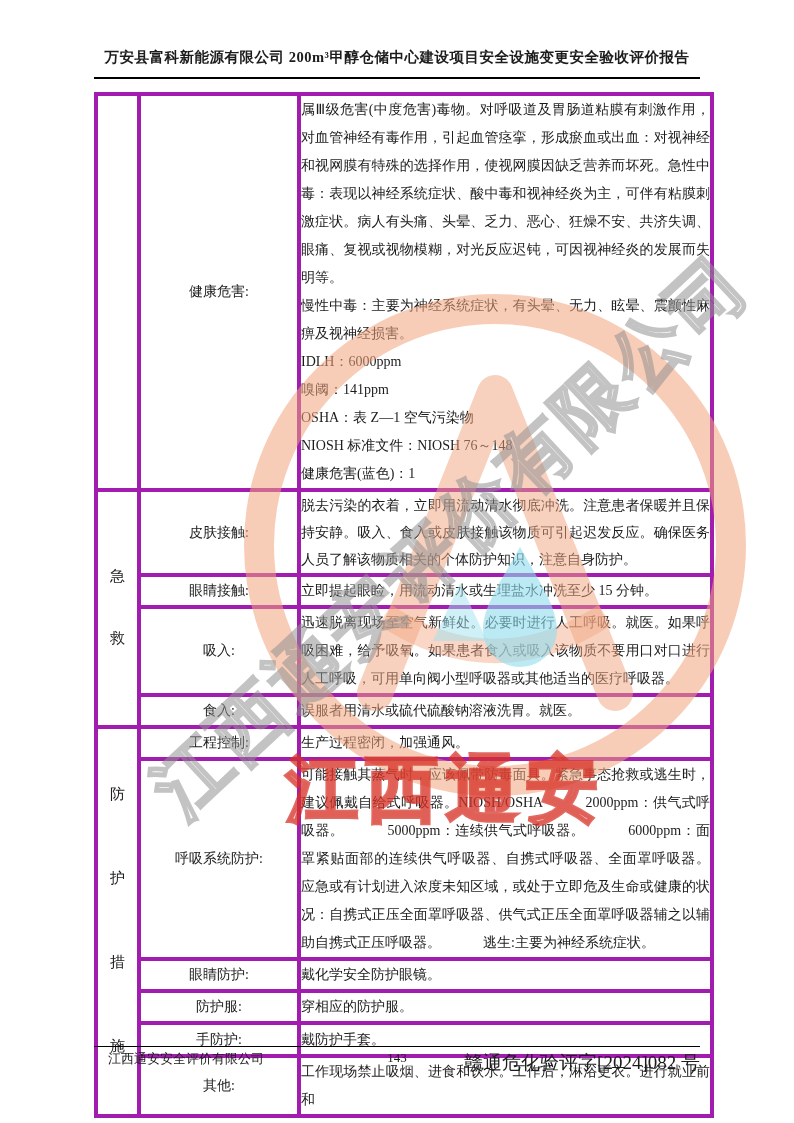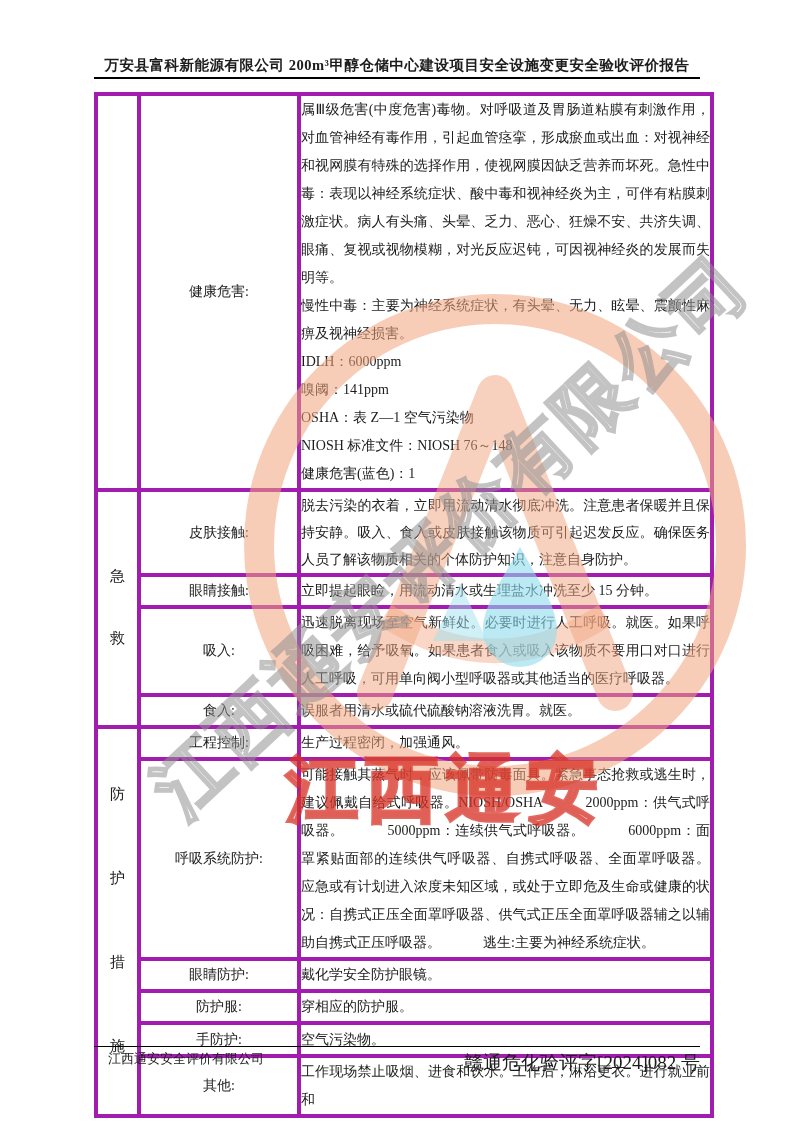"万安县富科新能源有限公司" .title { top: 56px -> 48px }
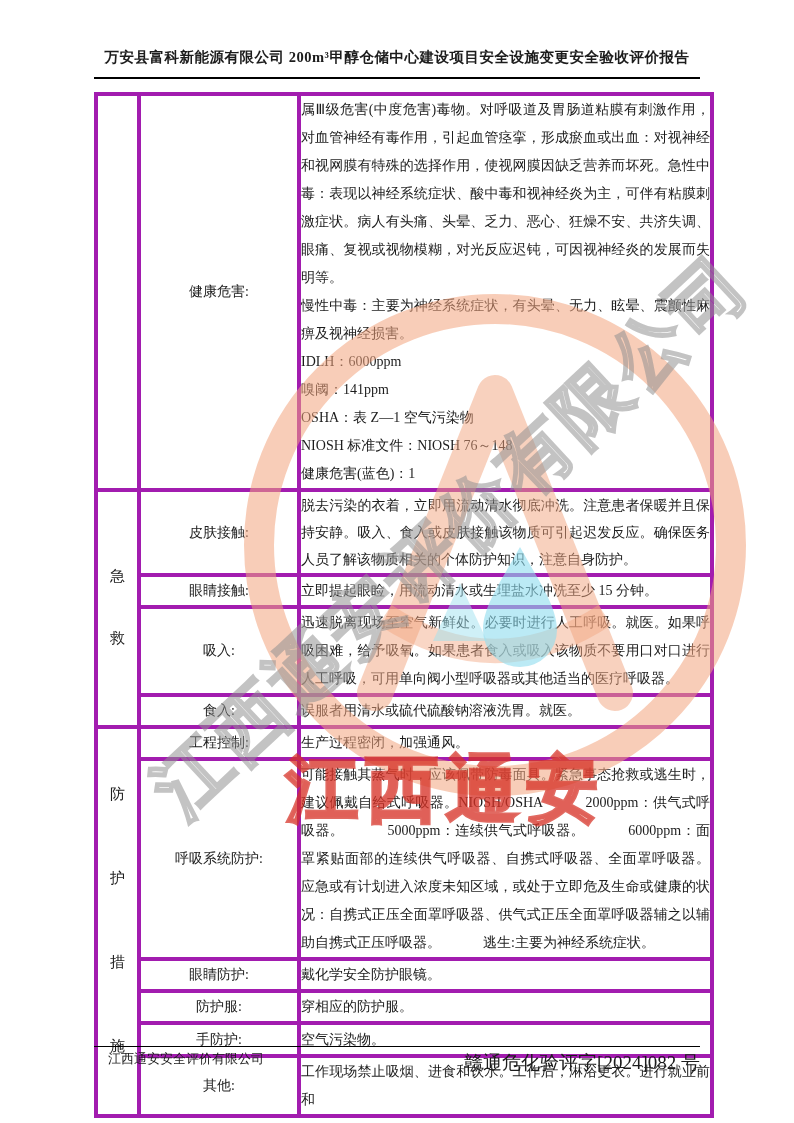"空气污染物。" td.cnt { text: 空气污染物 -> 戴防护手套 }
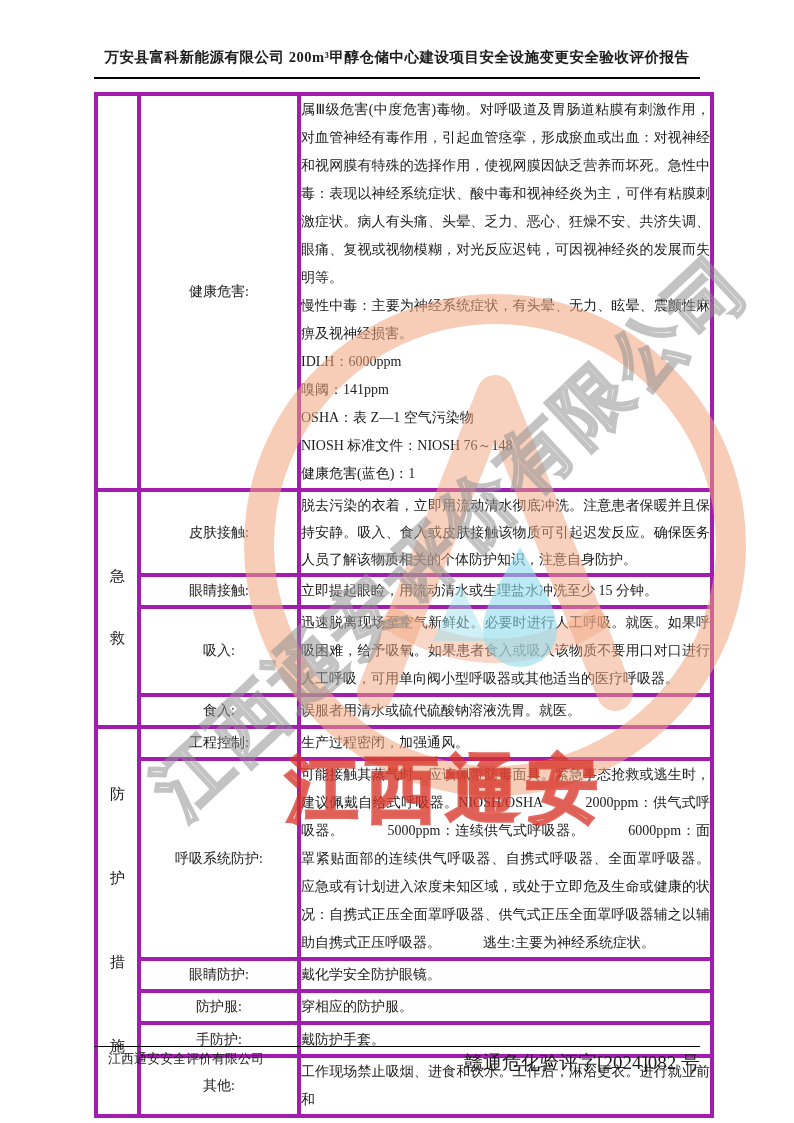"143" div.footer-page { html: none -> <div>143</div> }
